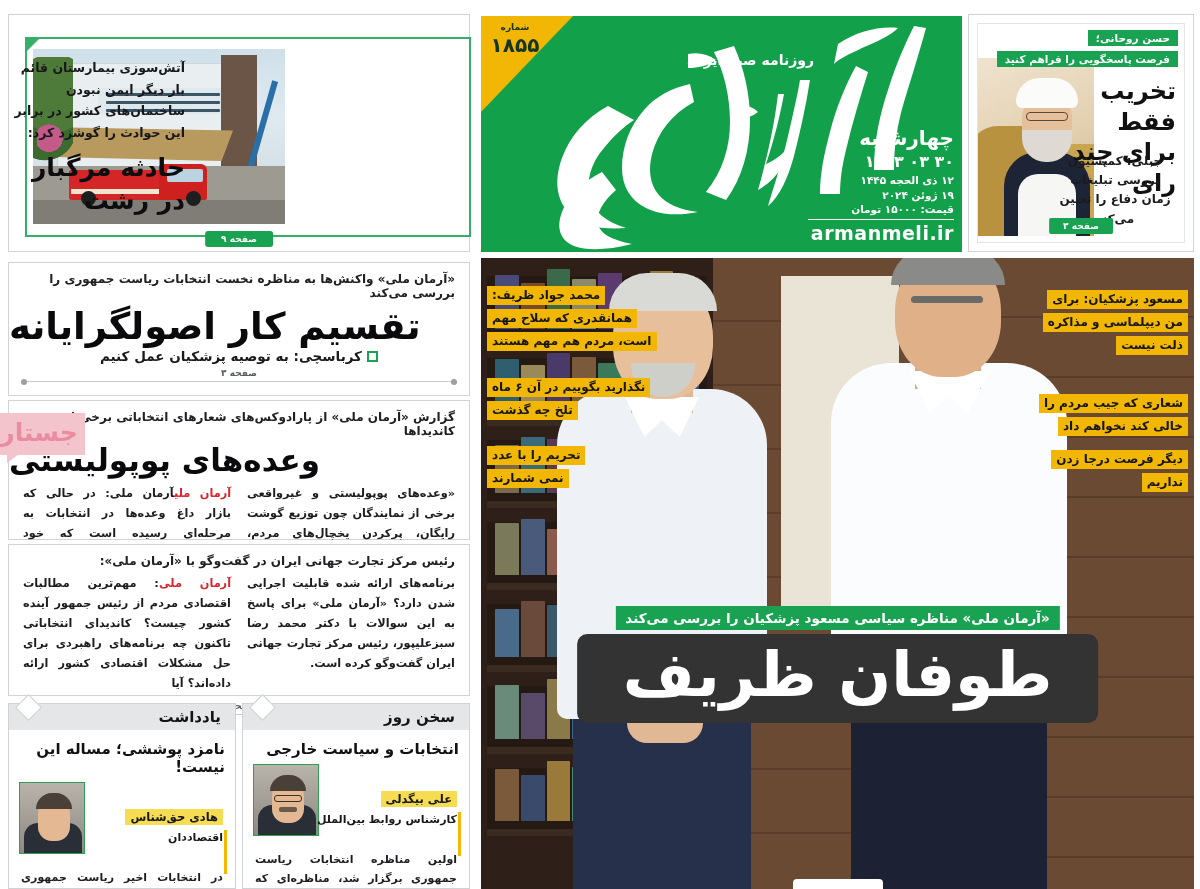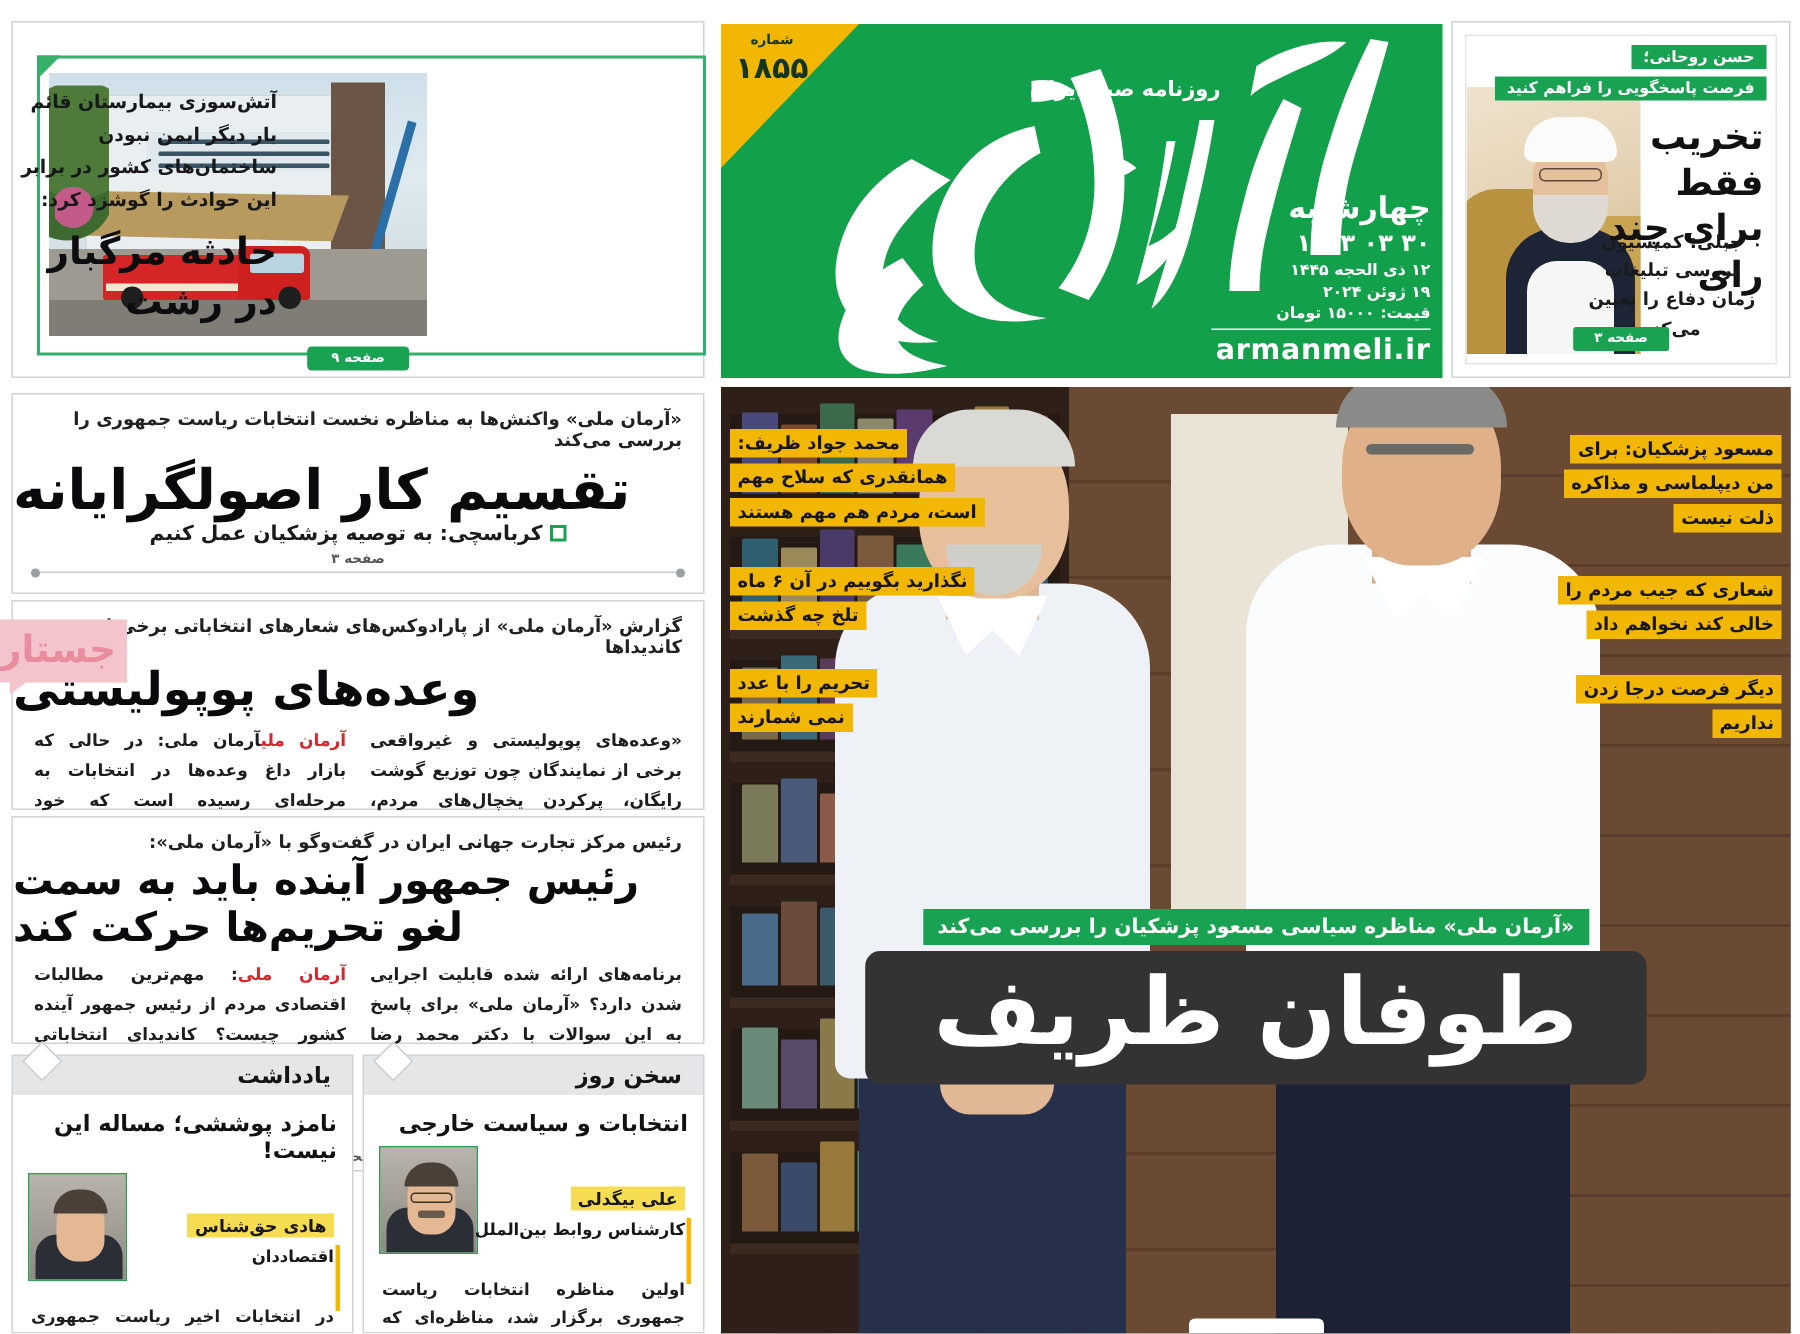"شعاری که جیب مردم را" div.callout { top: 124px -> 134px }
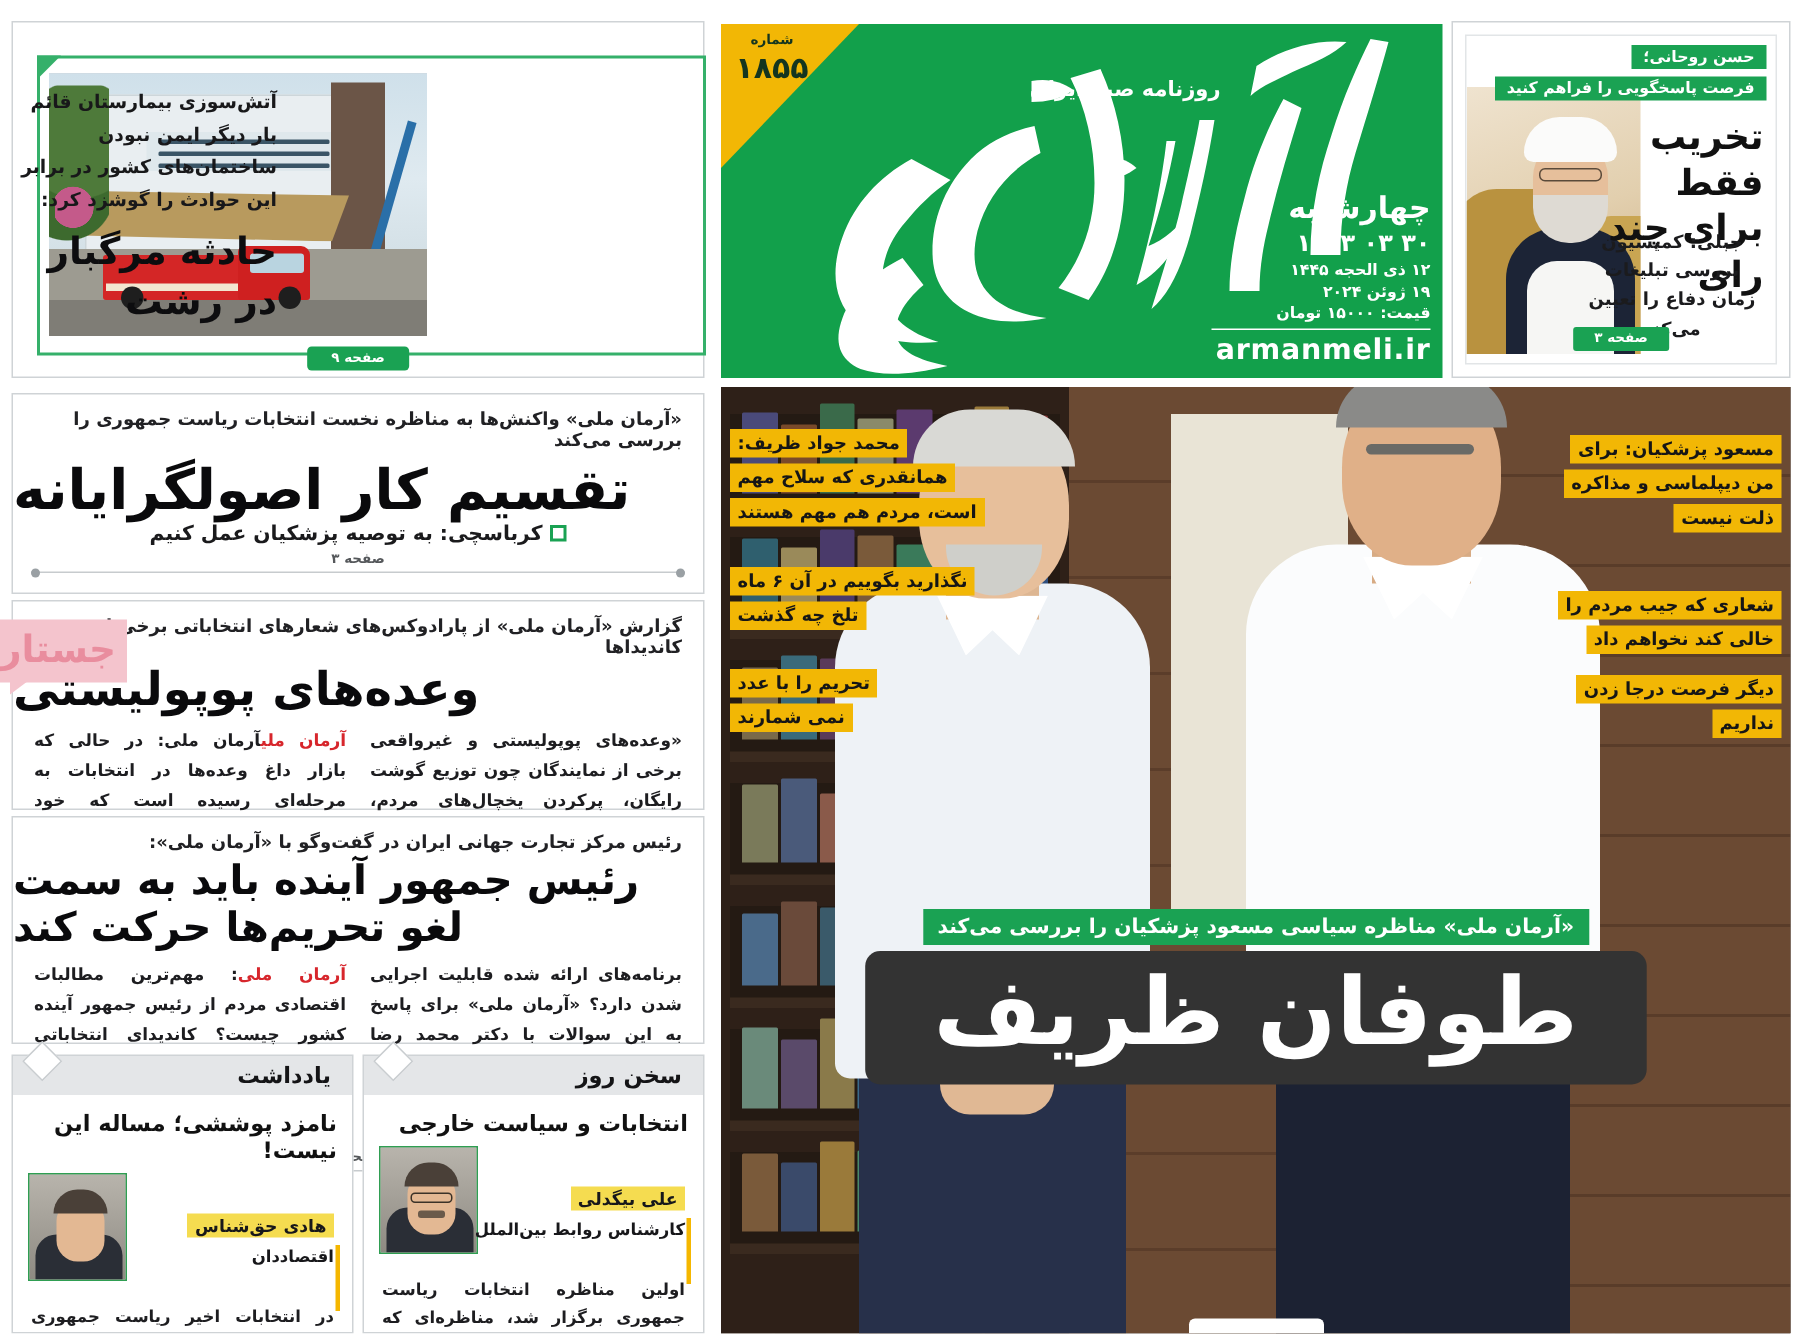"رئیس جمهور آینده باید به" div.art-head { html: <div>رئیس جمهور آینده باید به سمت لغو تحریم‌ها حرکت کند</div> -> none }
